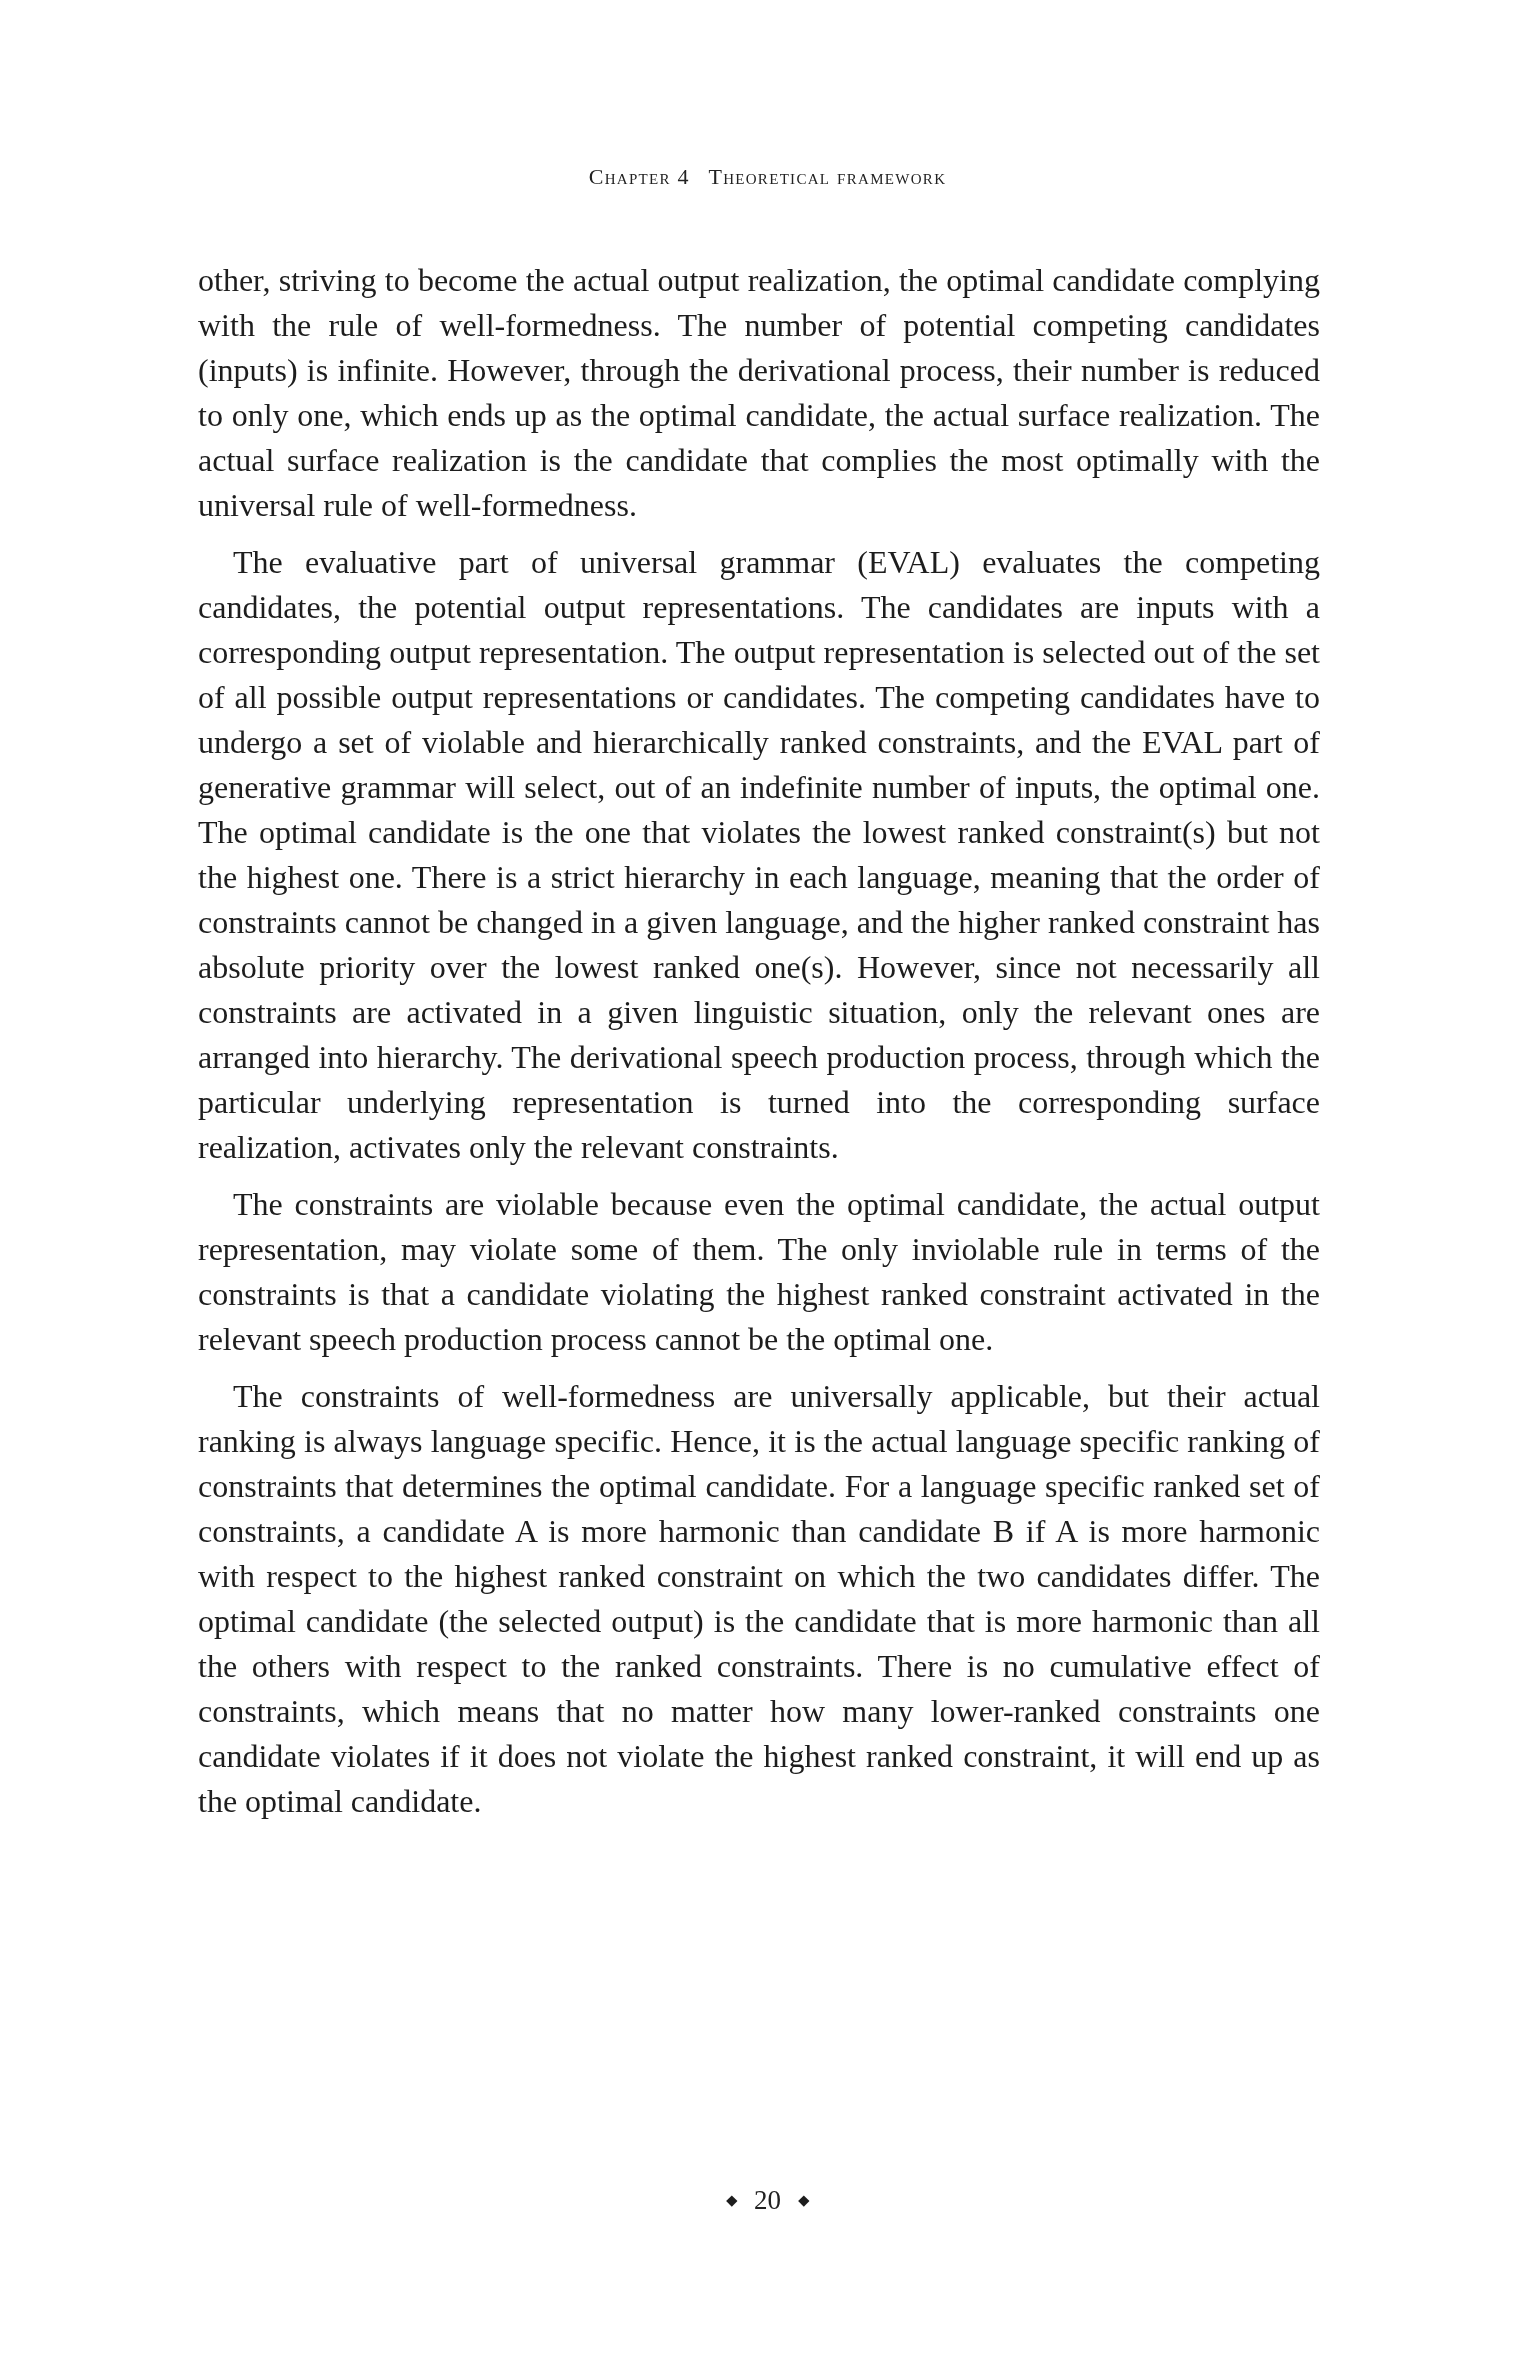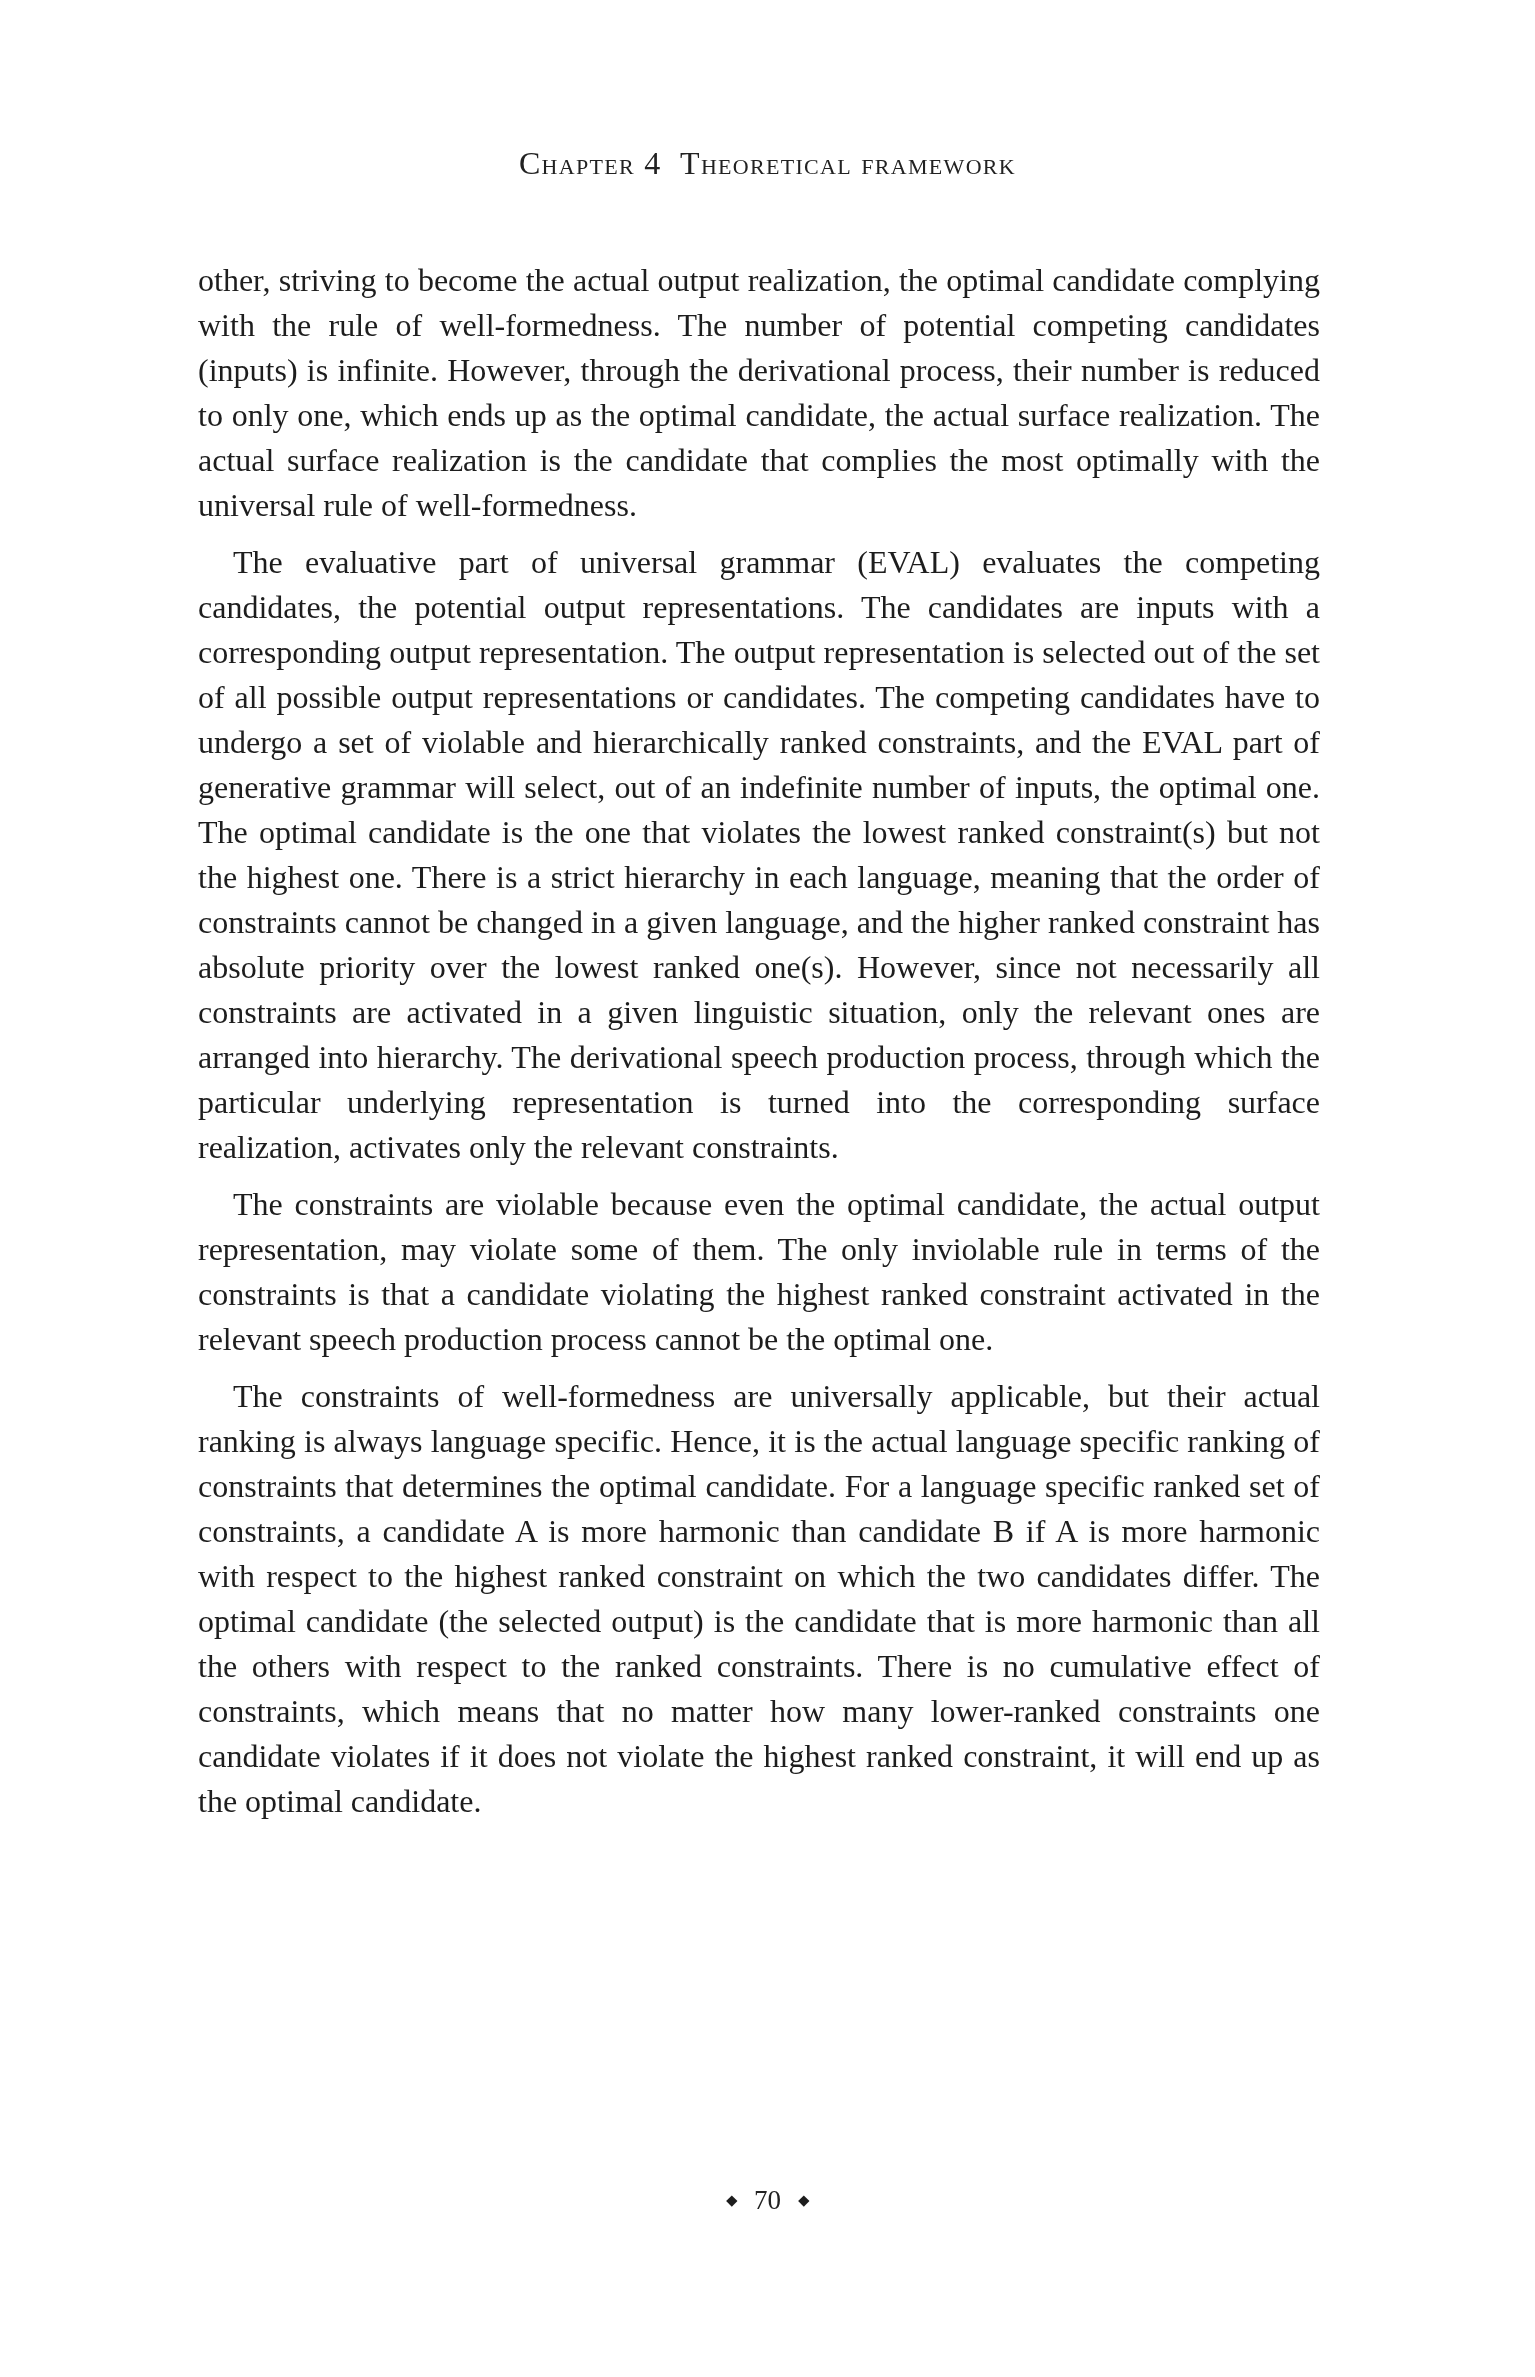"Chapter 4 Theoretical framework" .running-head { font-size: 32px -> 22px; top: 145px -> 164px }
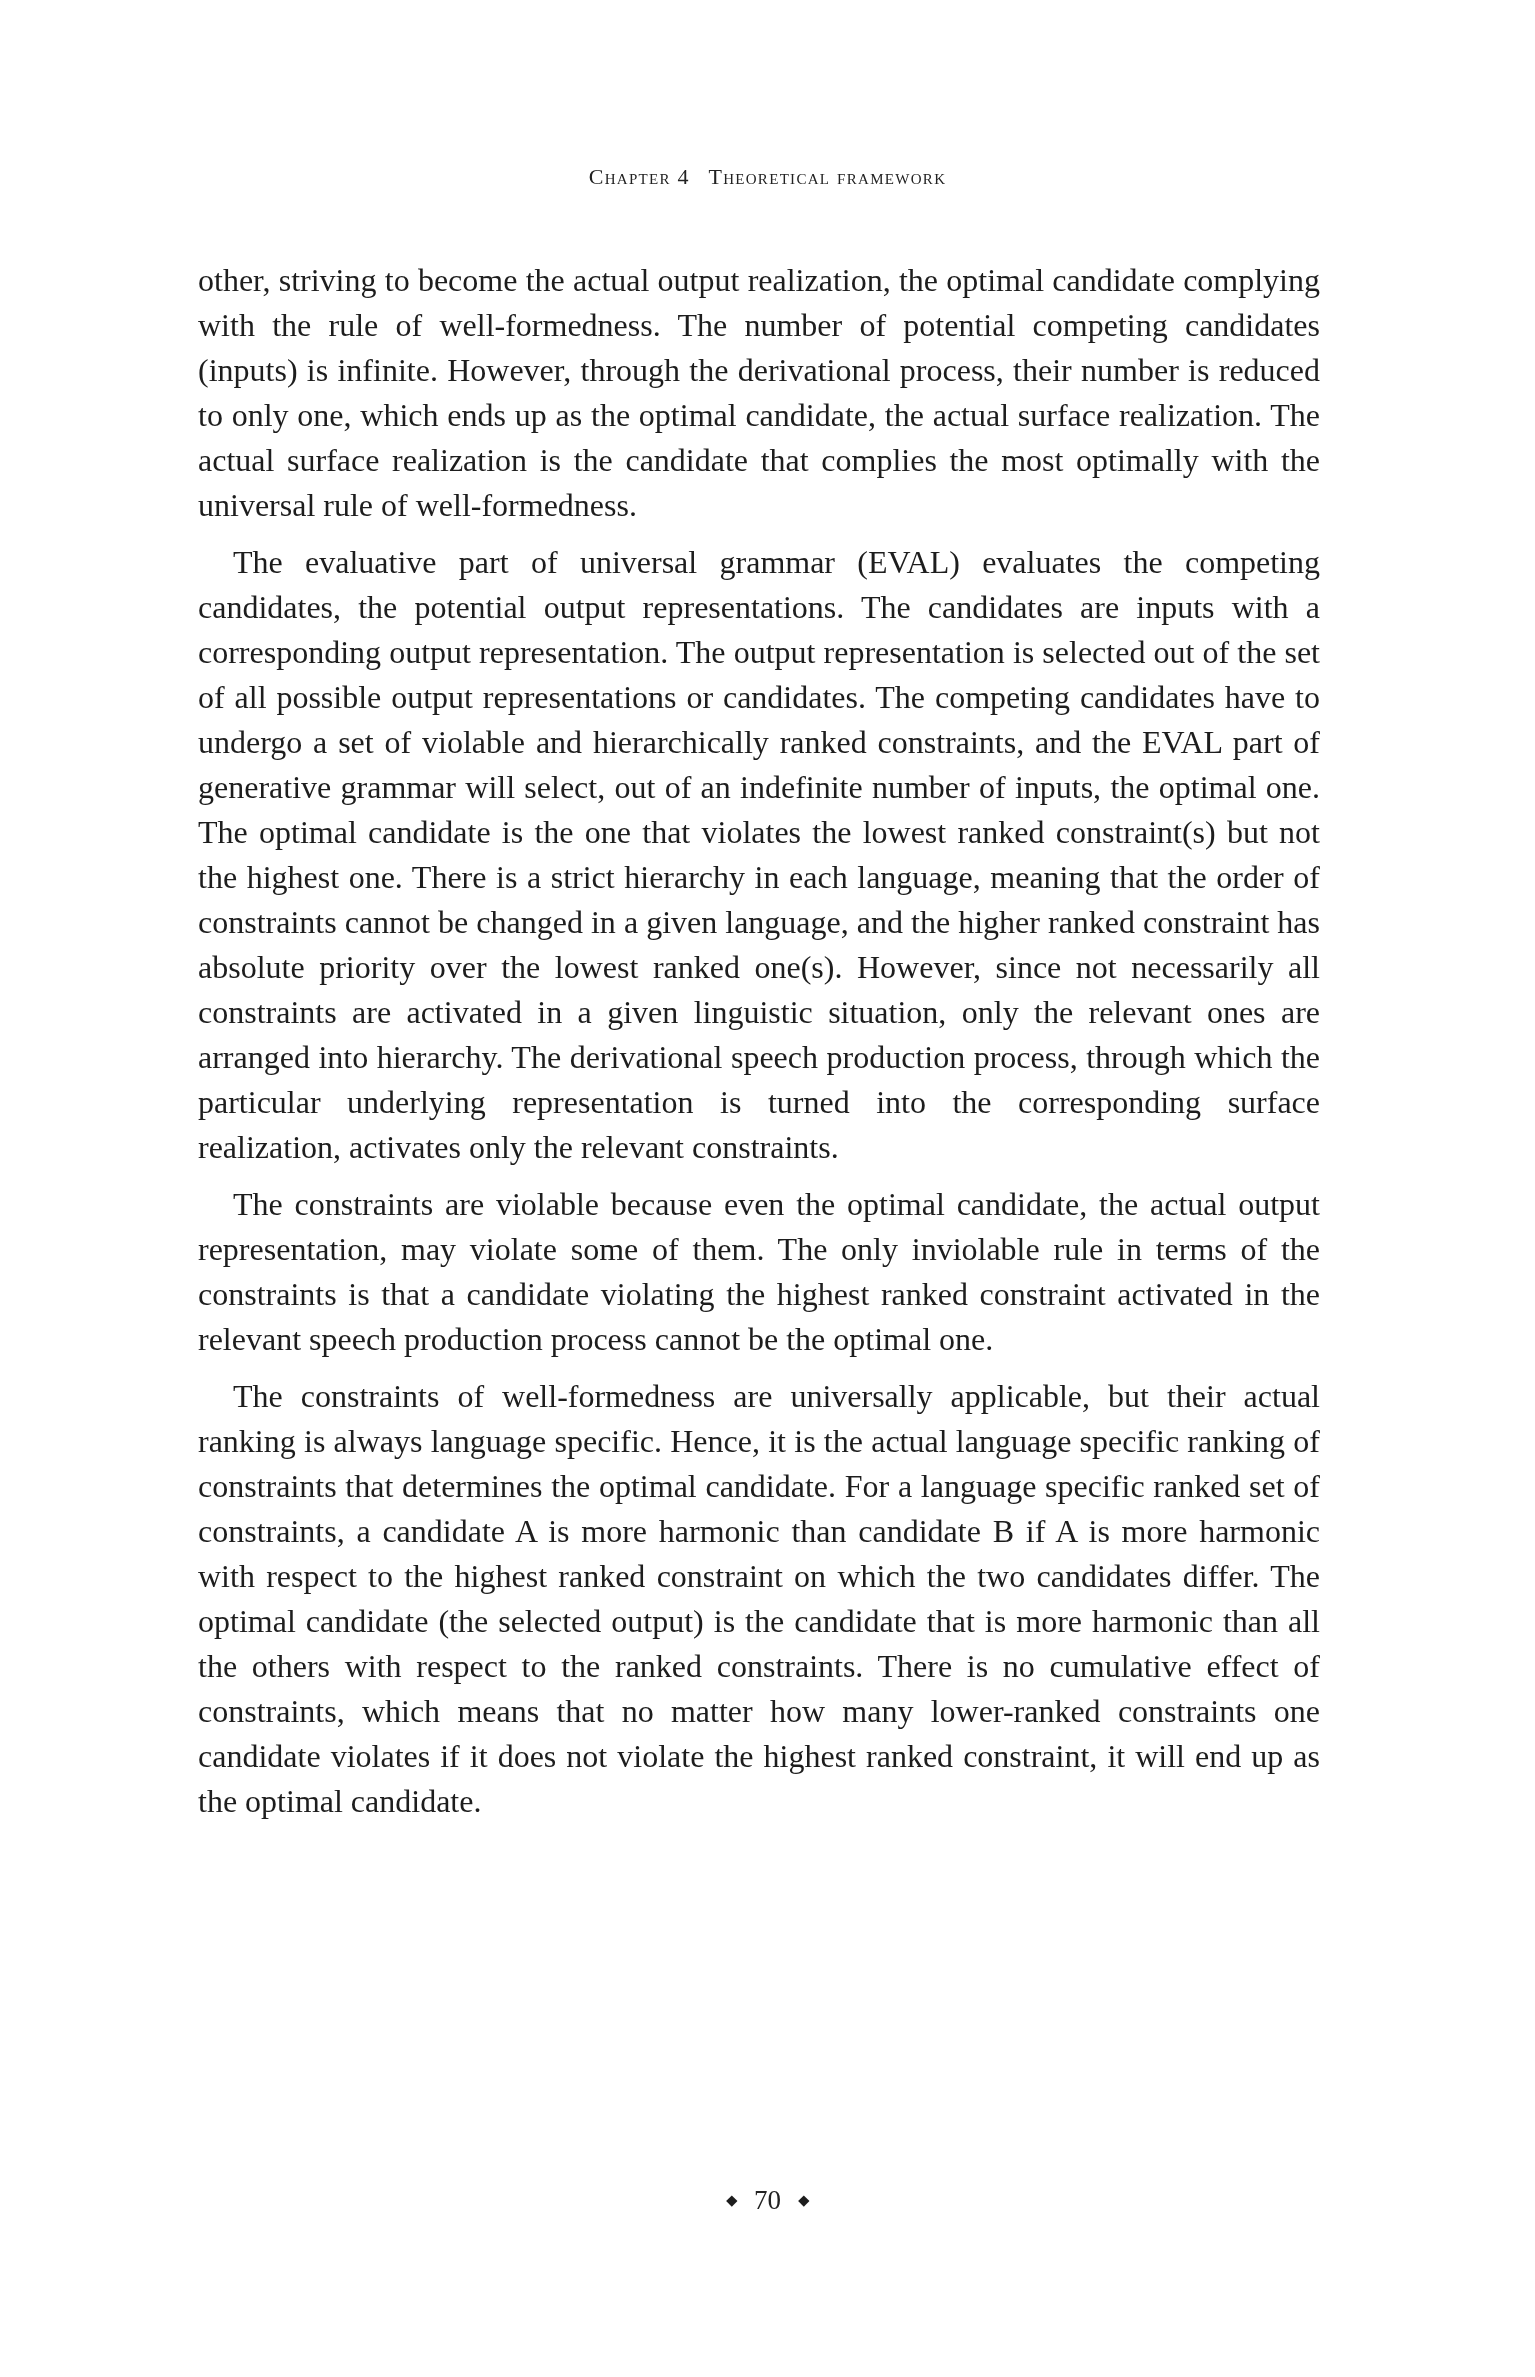"70" span { text: 70 -> 20 }
